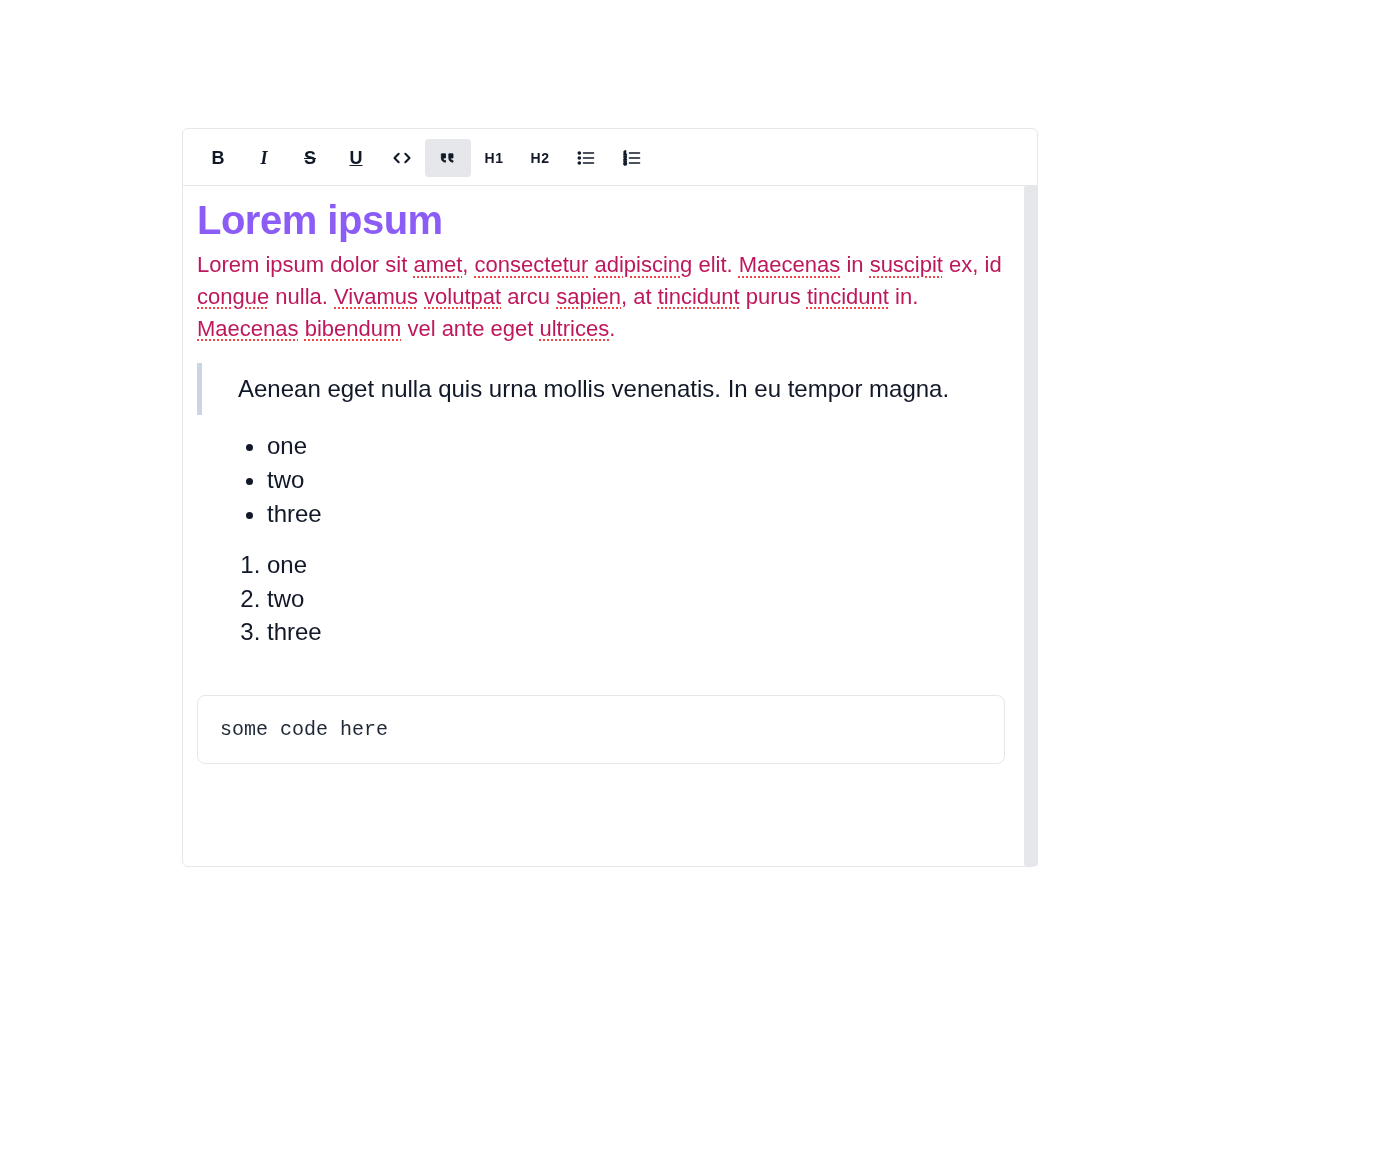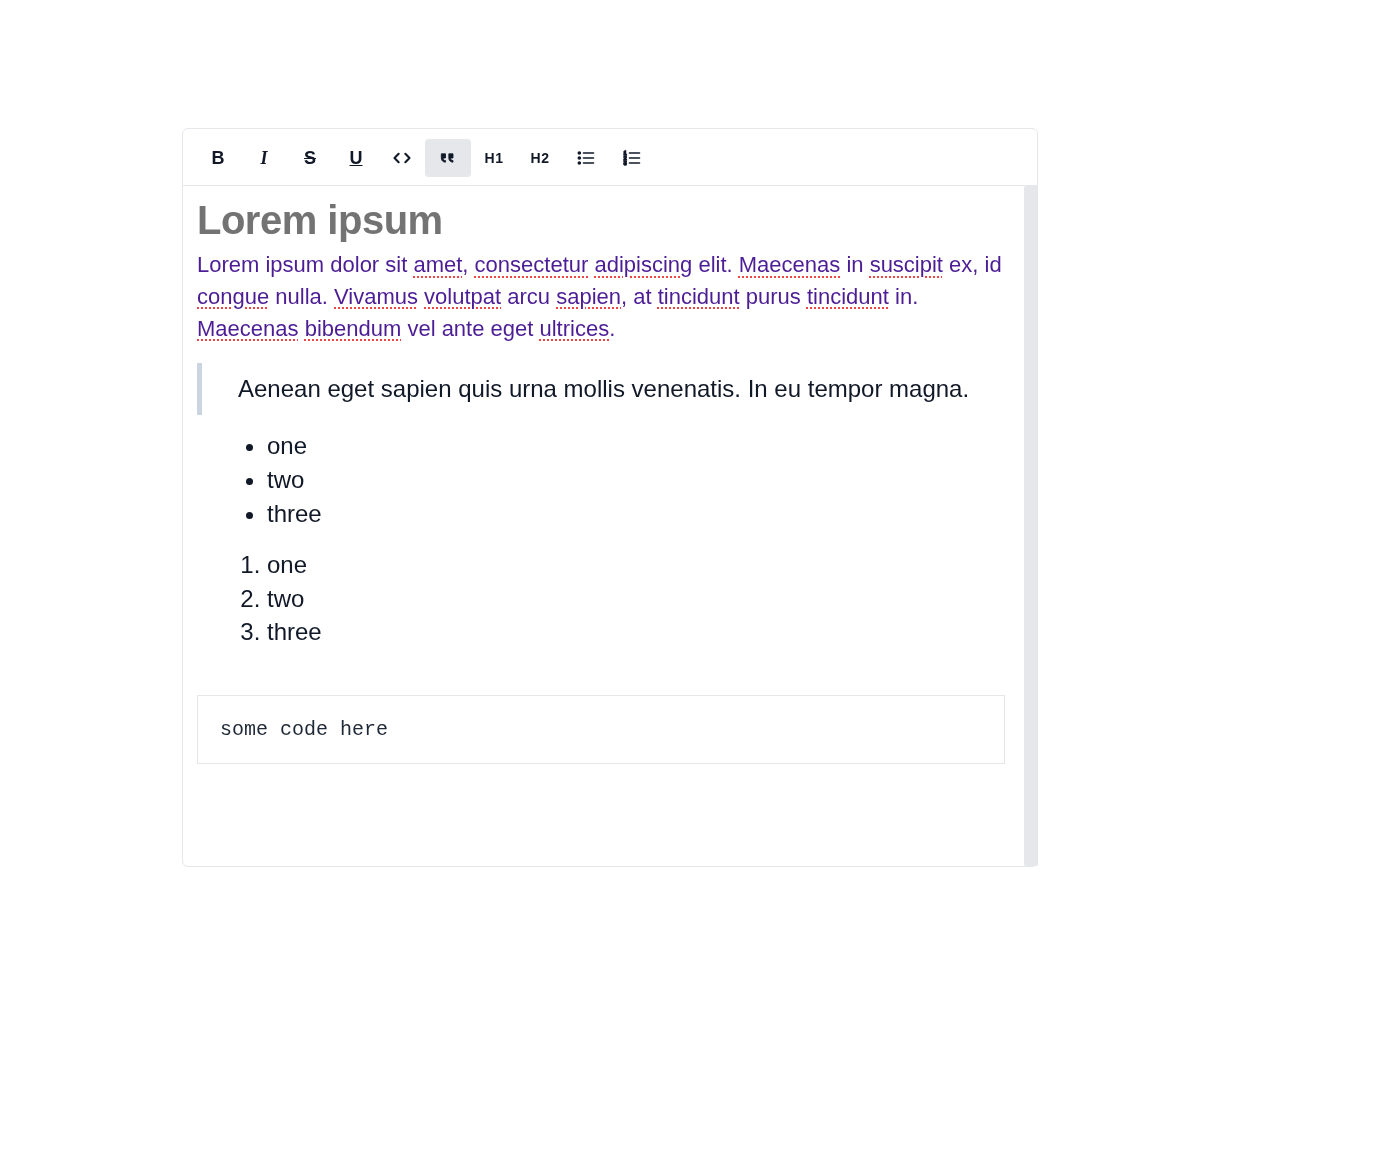"Lorem ipsum" h1.title { color: #737373 -> #8b5cf6 }
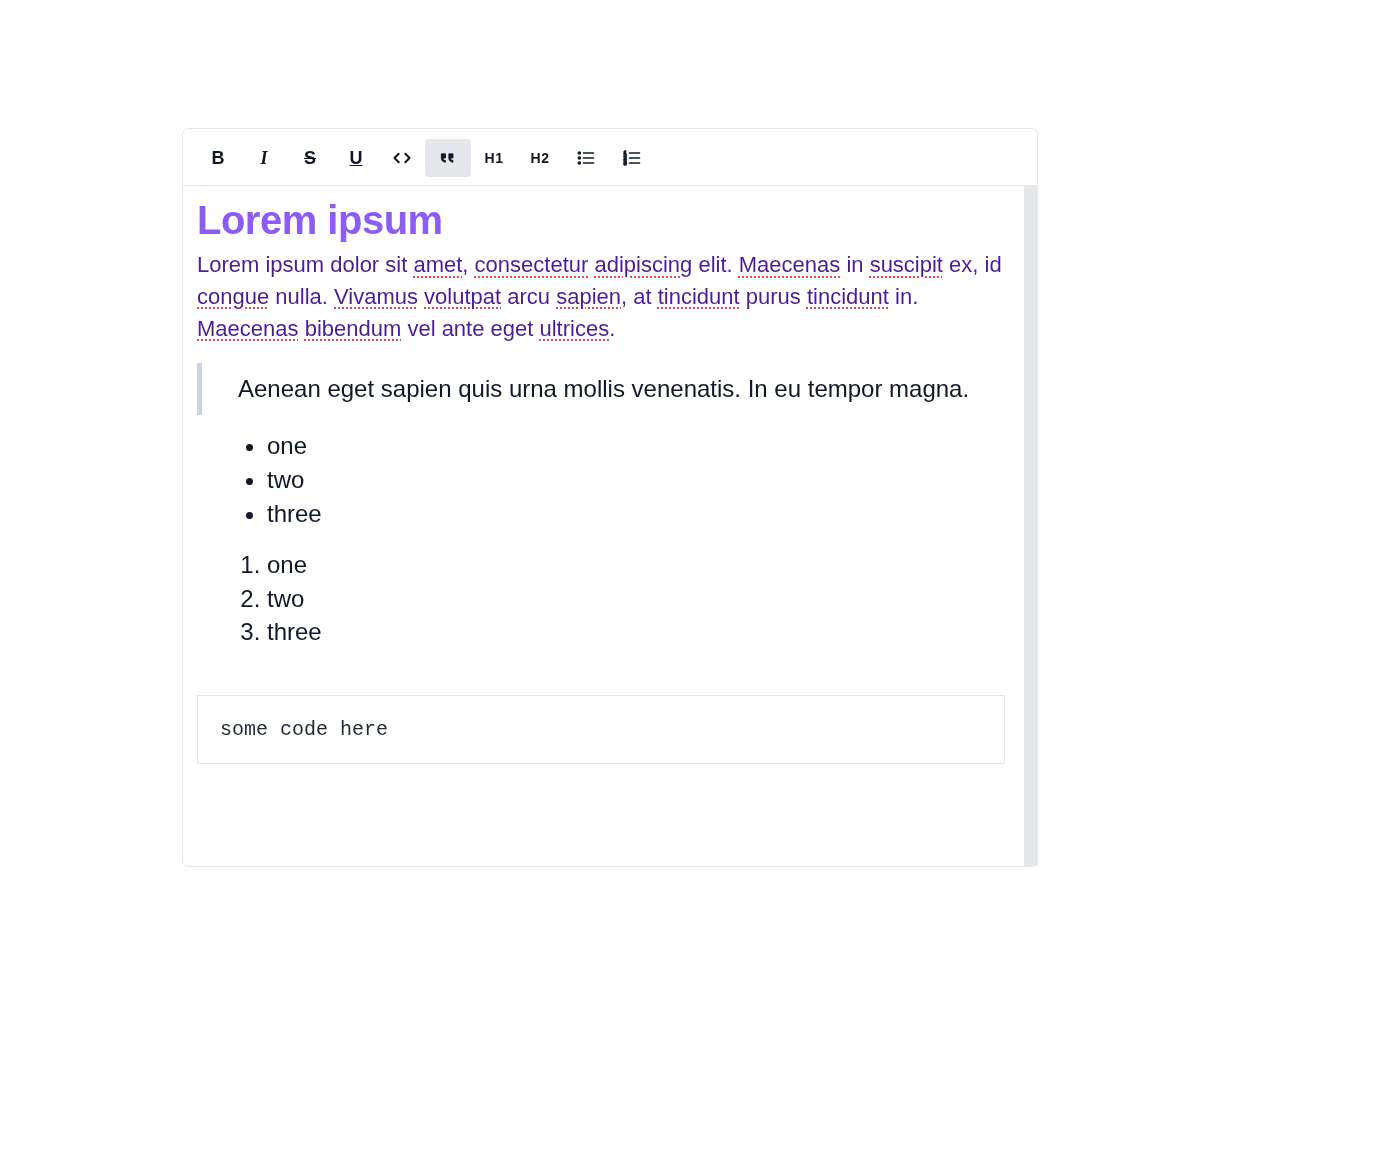"Lorem ipsum dolor sit amet," p.para { color: #4c1d95 -> #be185d }
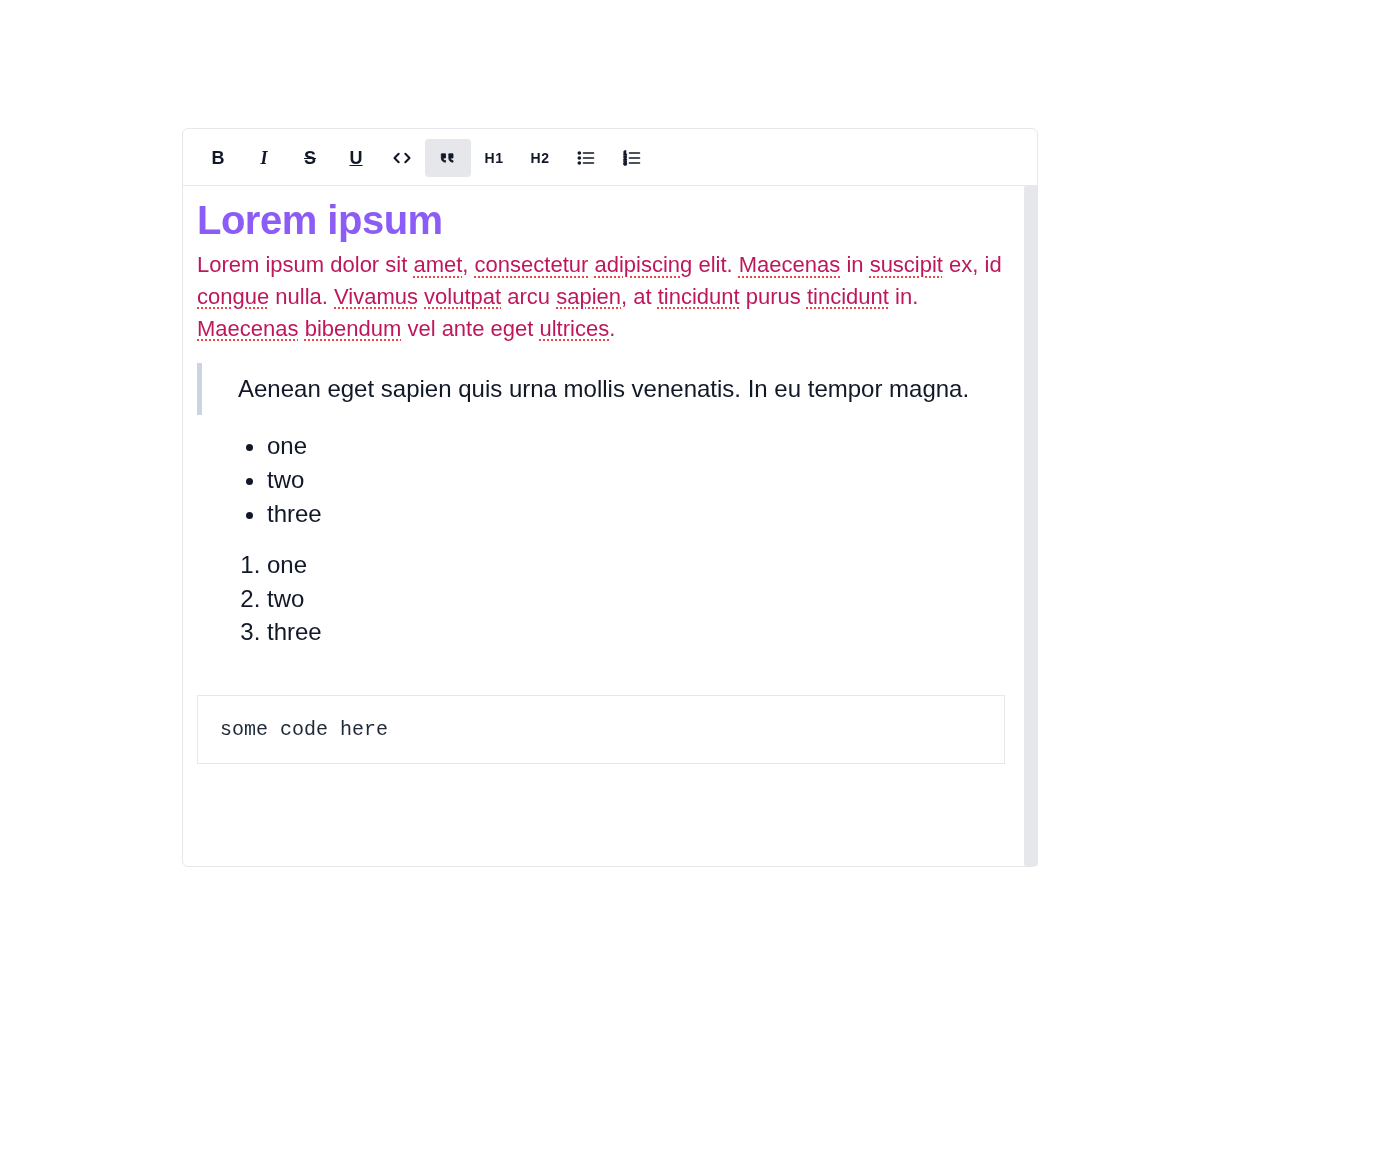"Aenean eget sapien quis urna" blockquote.quote { text: sapien -> nulla }
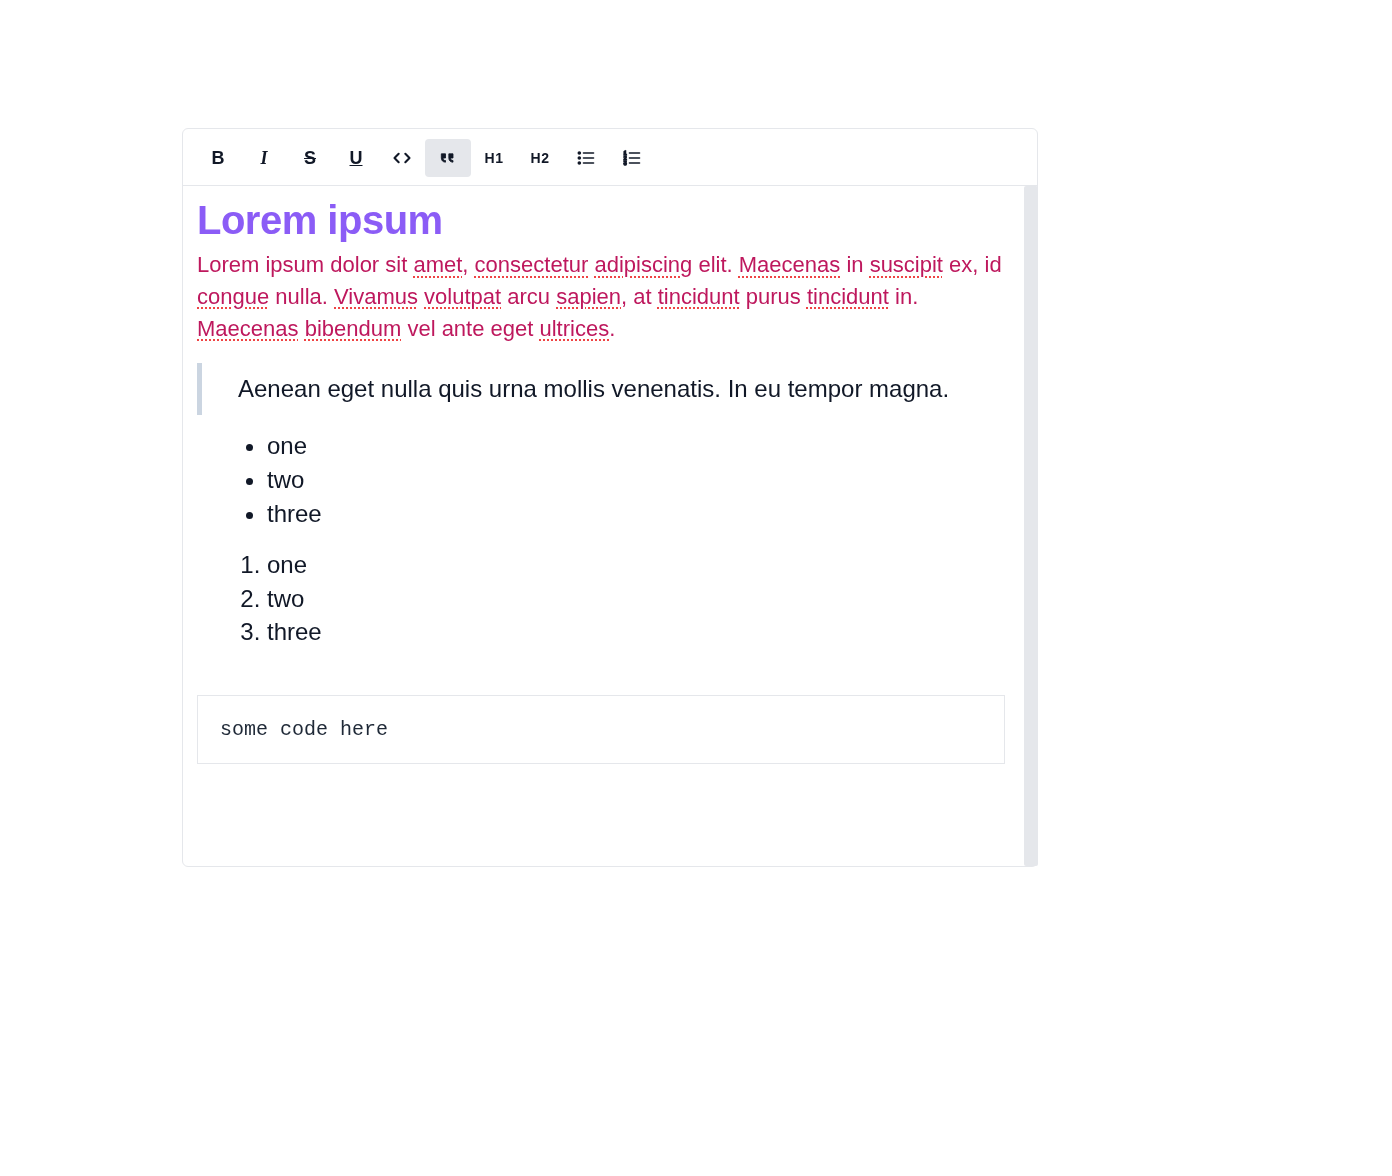"some code here" pre.code { border-radius: 0 -> 8px }
